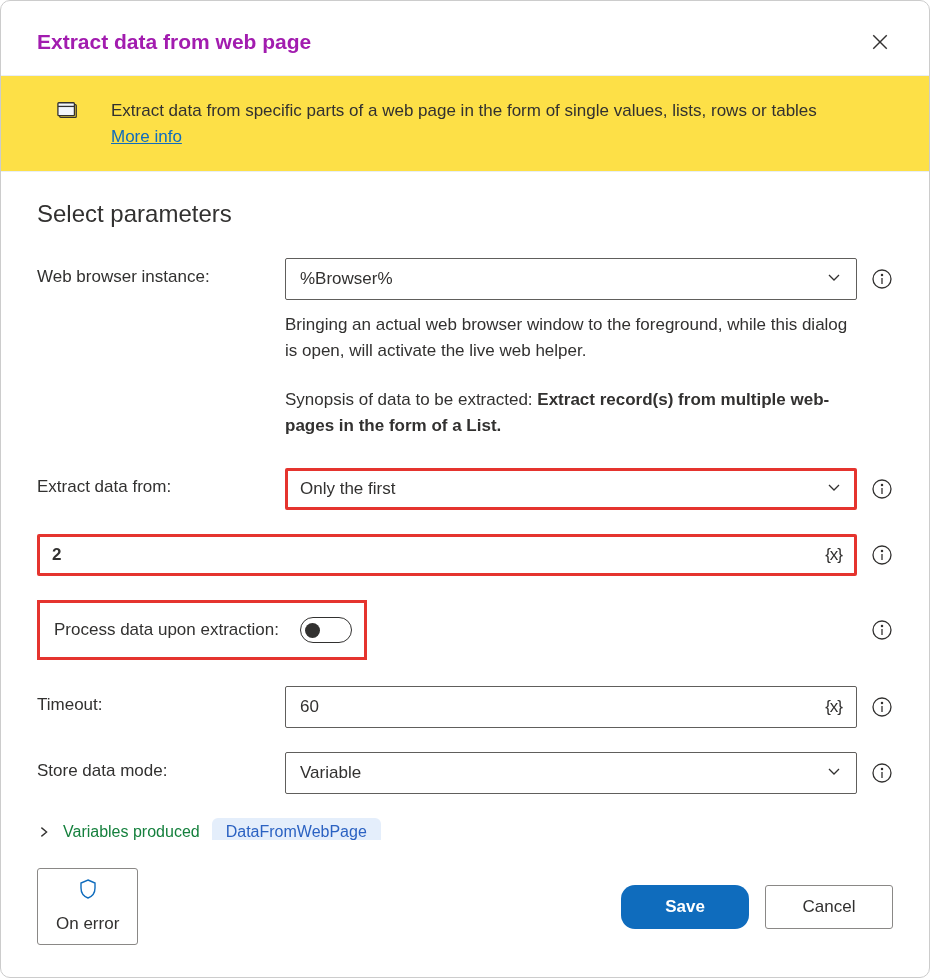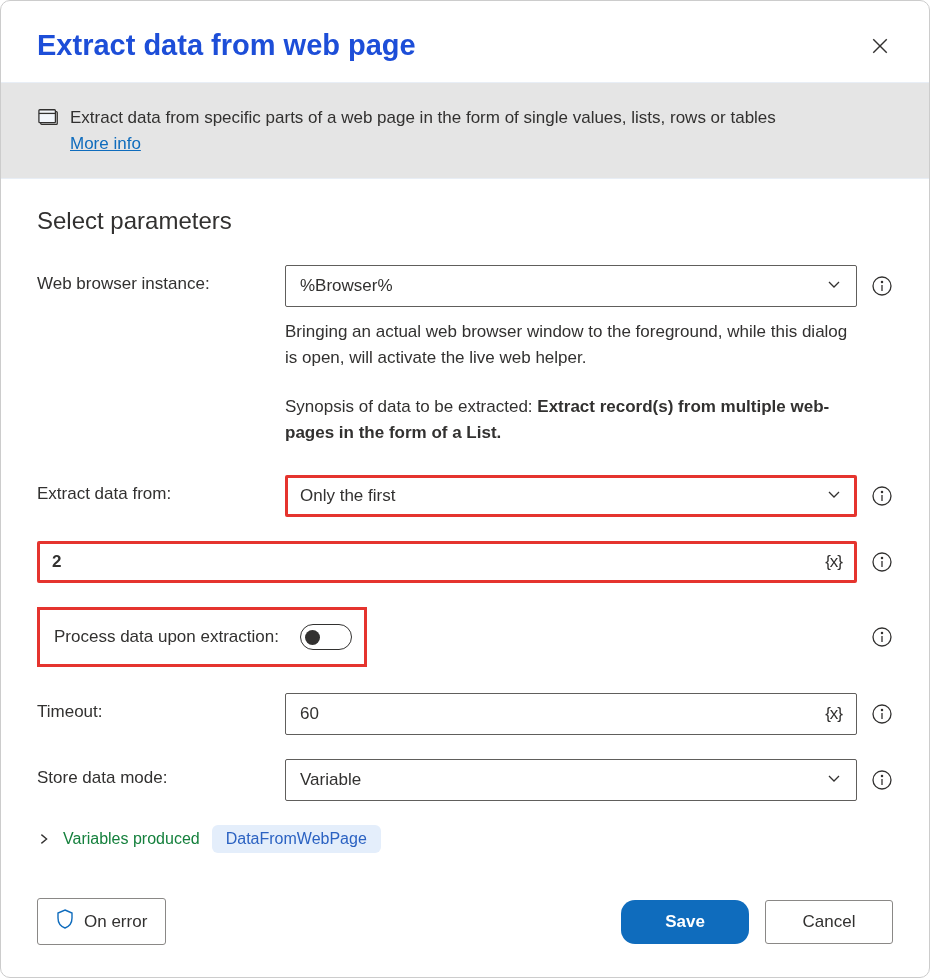"Extract data from web page" .header-title { color: #1d4ed8 -> #a21caf; font-size: 29px -> 21px }
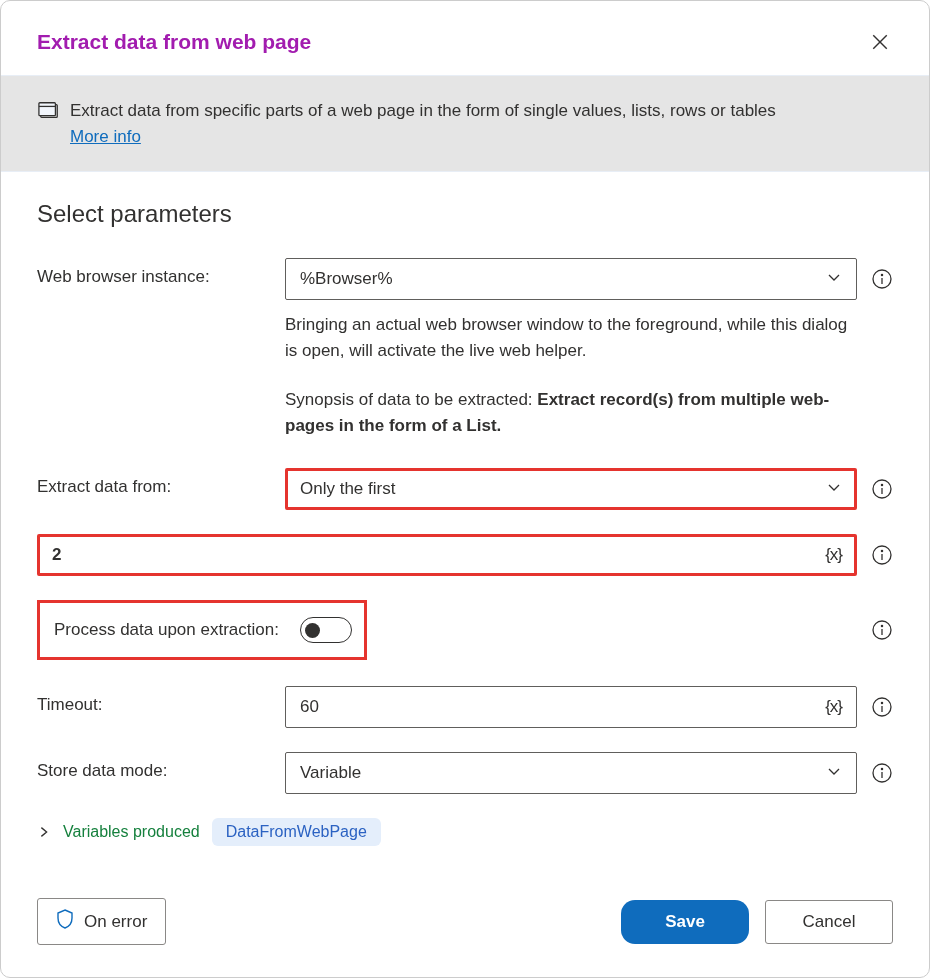"Extract data from specific parts" .info-banner { background: #e5e5e5 -> #fde047; gap: 10px -> 32px; padding: 22px 37px -> 22px 56px }
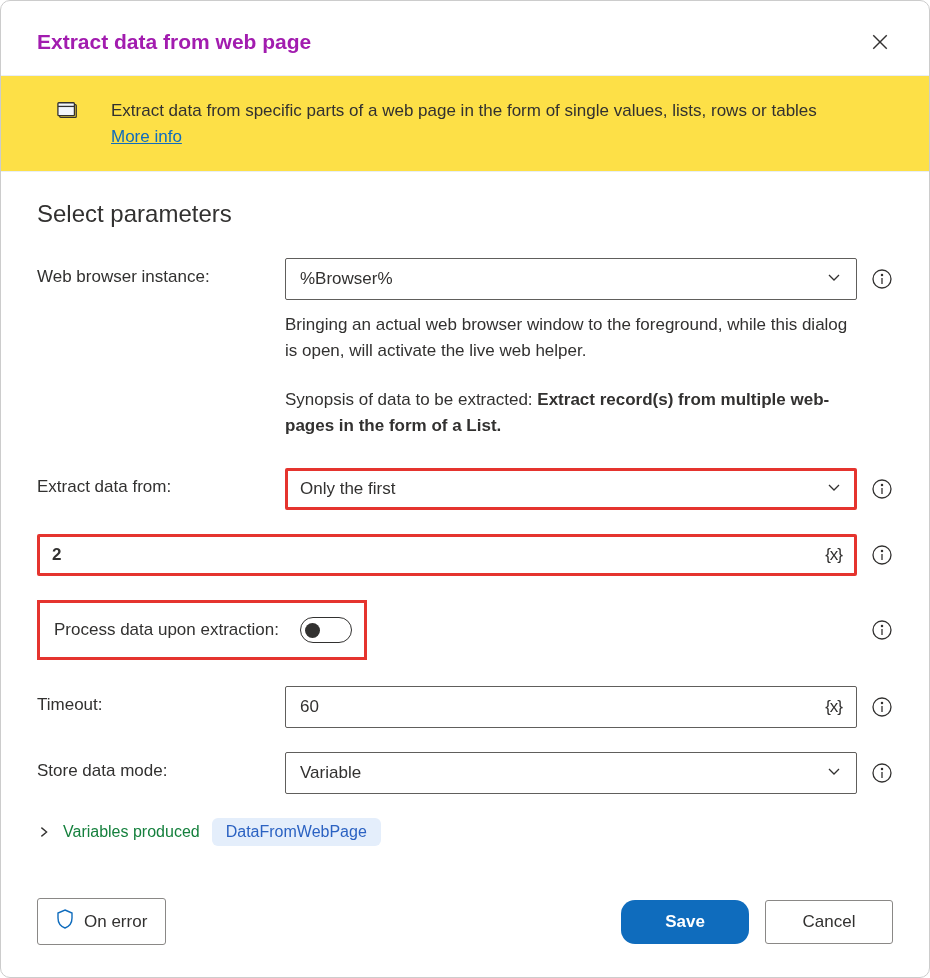"On error" .on-error-btn { flex-direction: none -> column }
